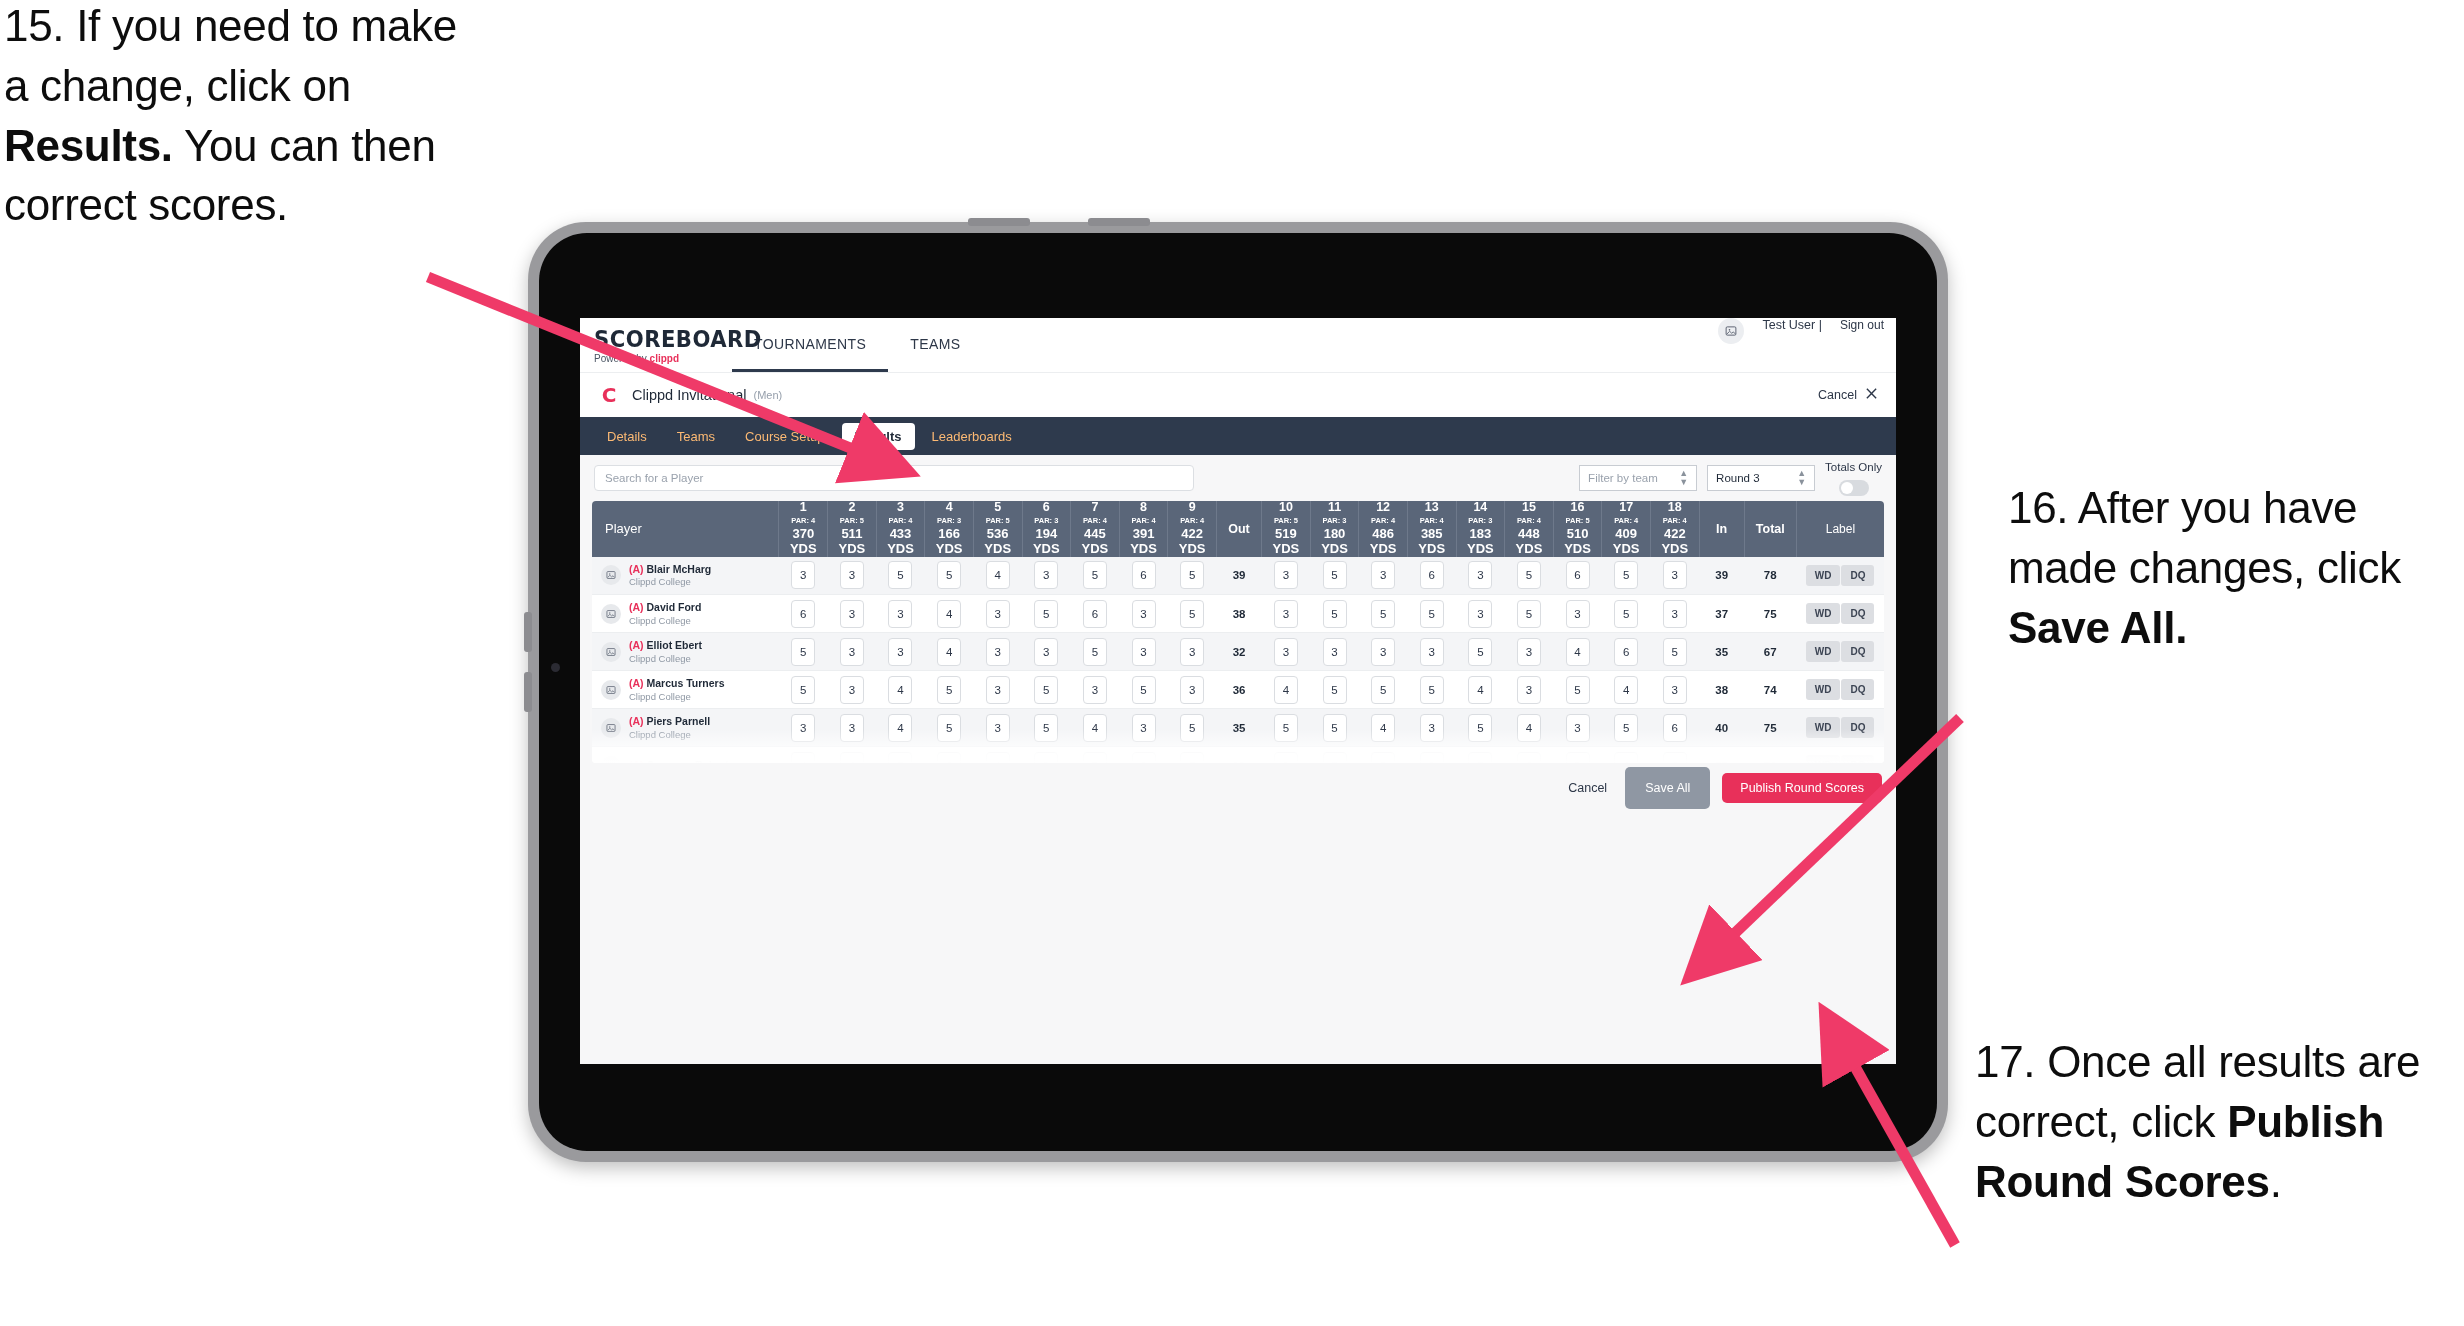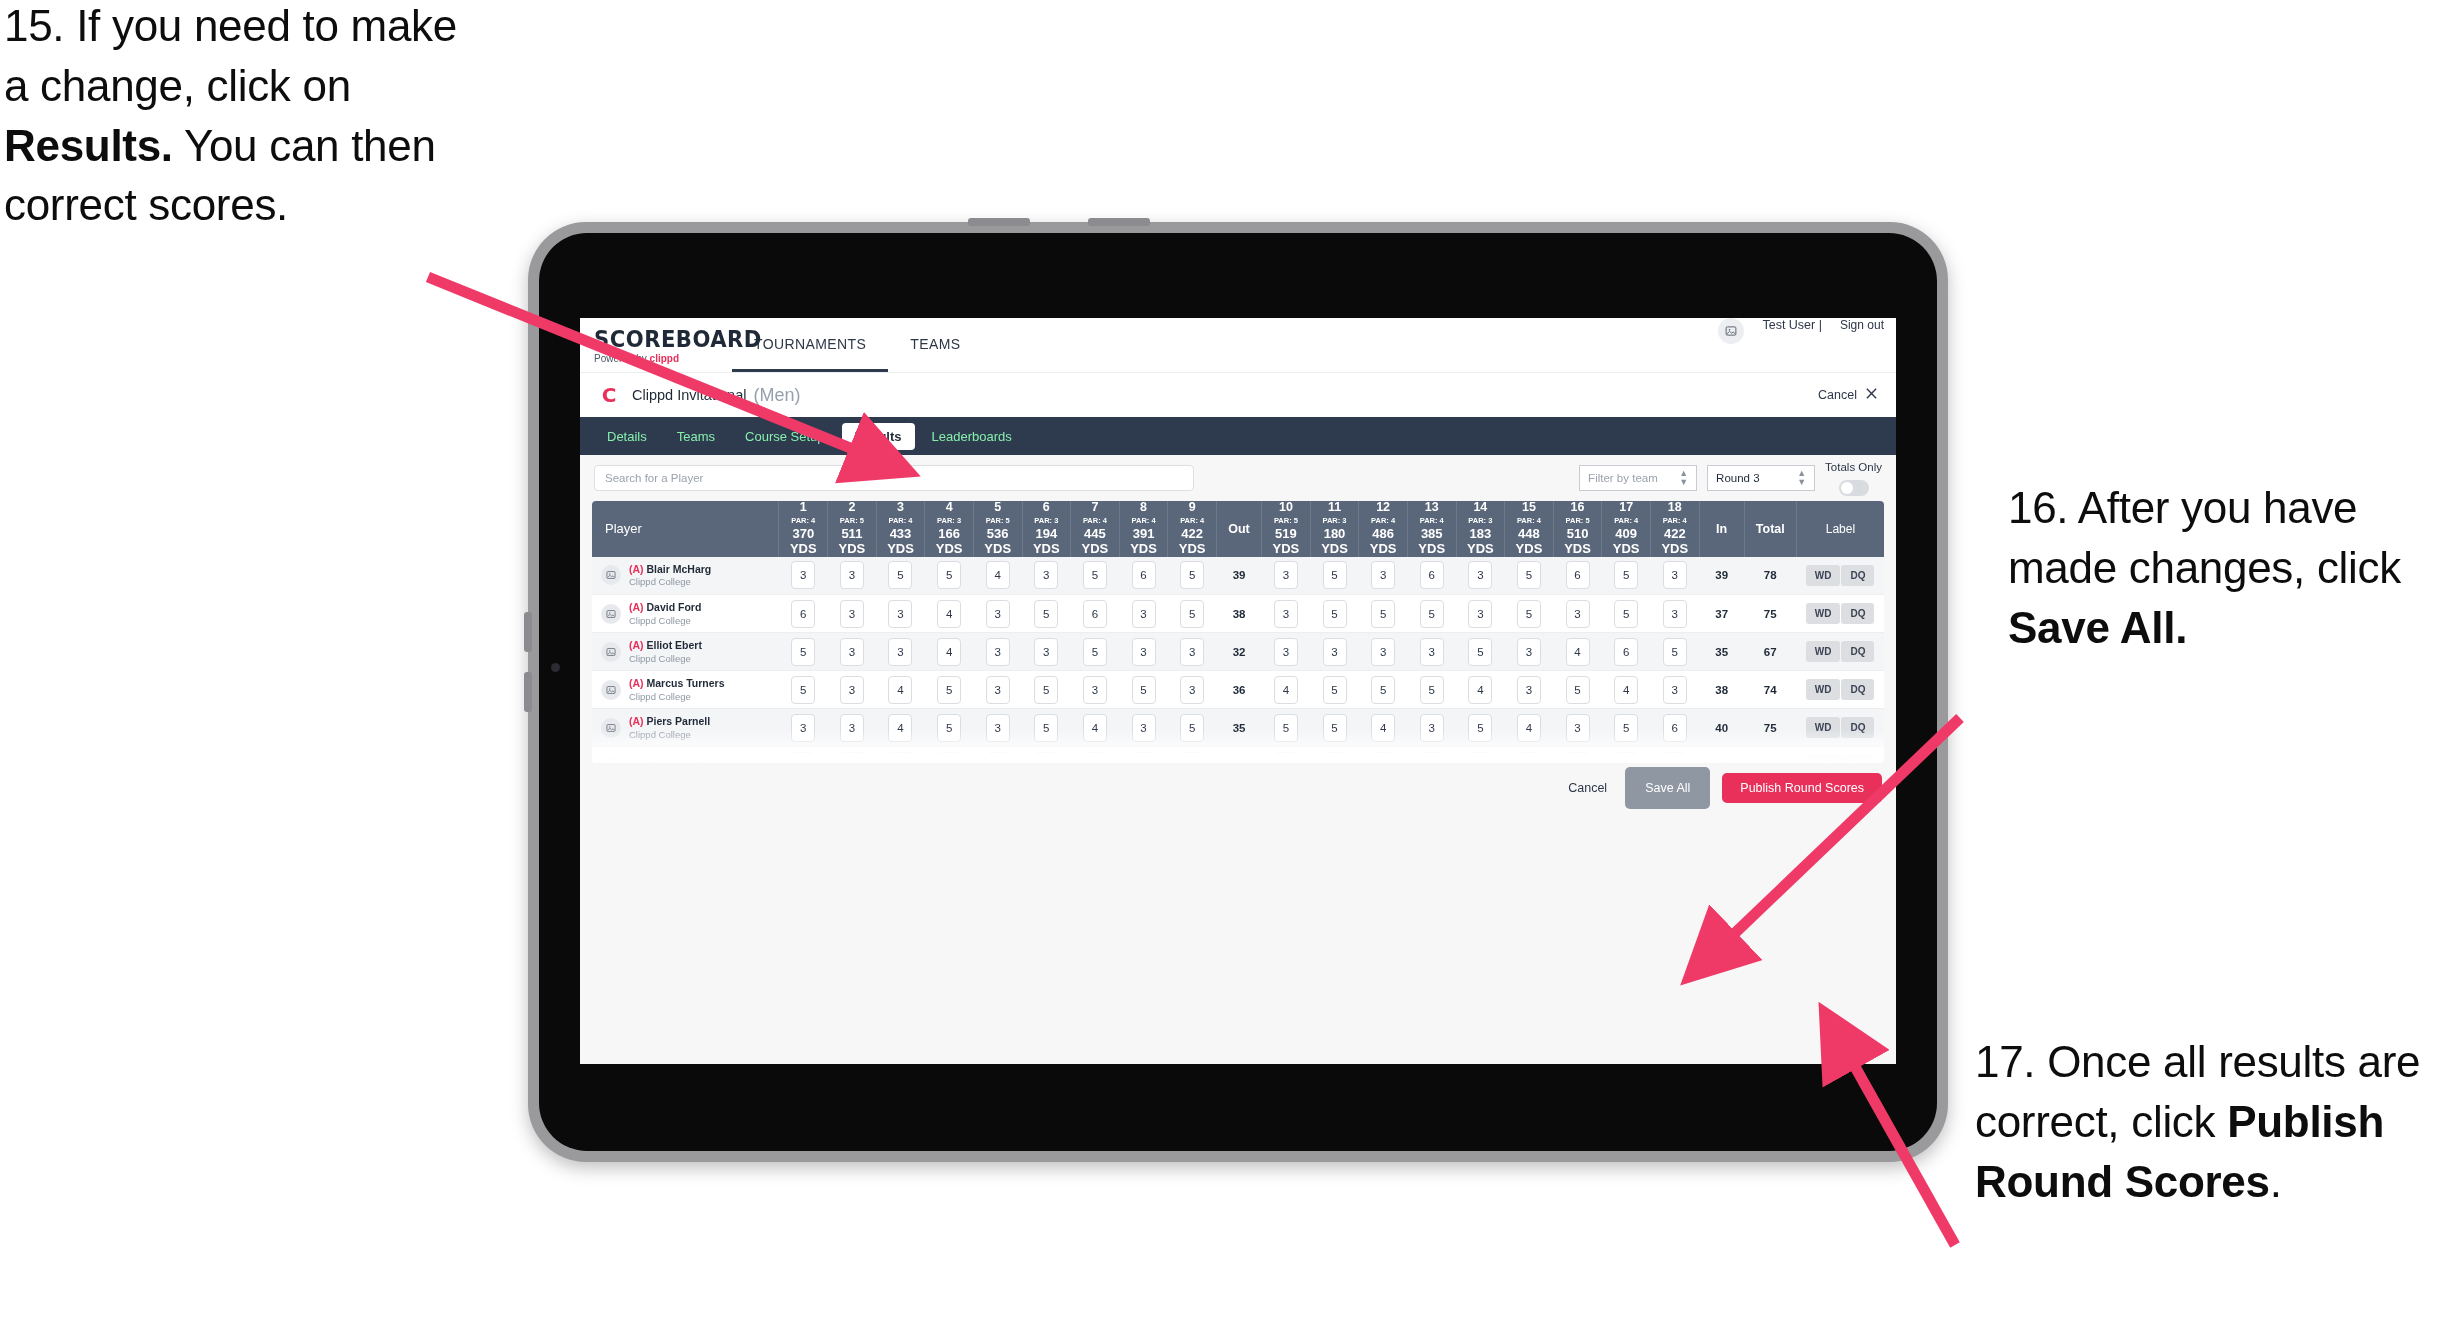"(Men)" #tourn-gender { font-size: 18px -> 11px }
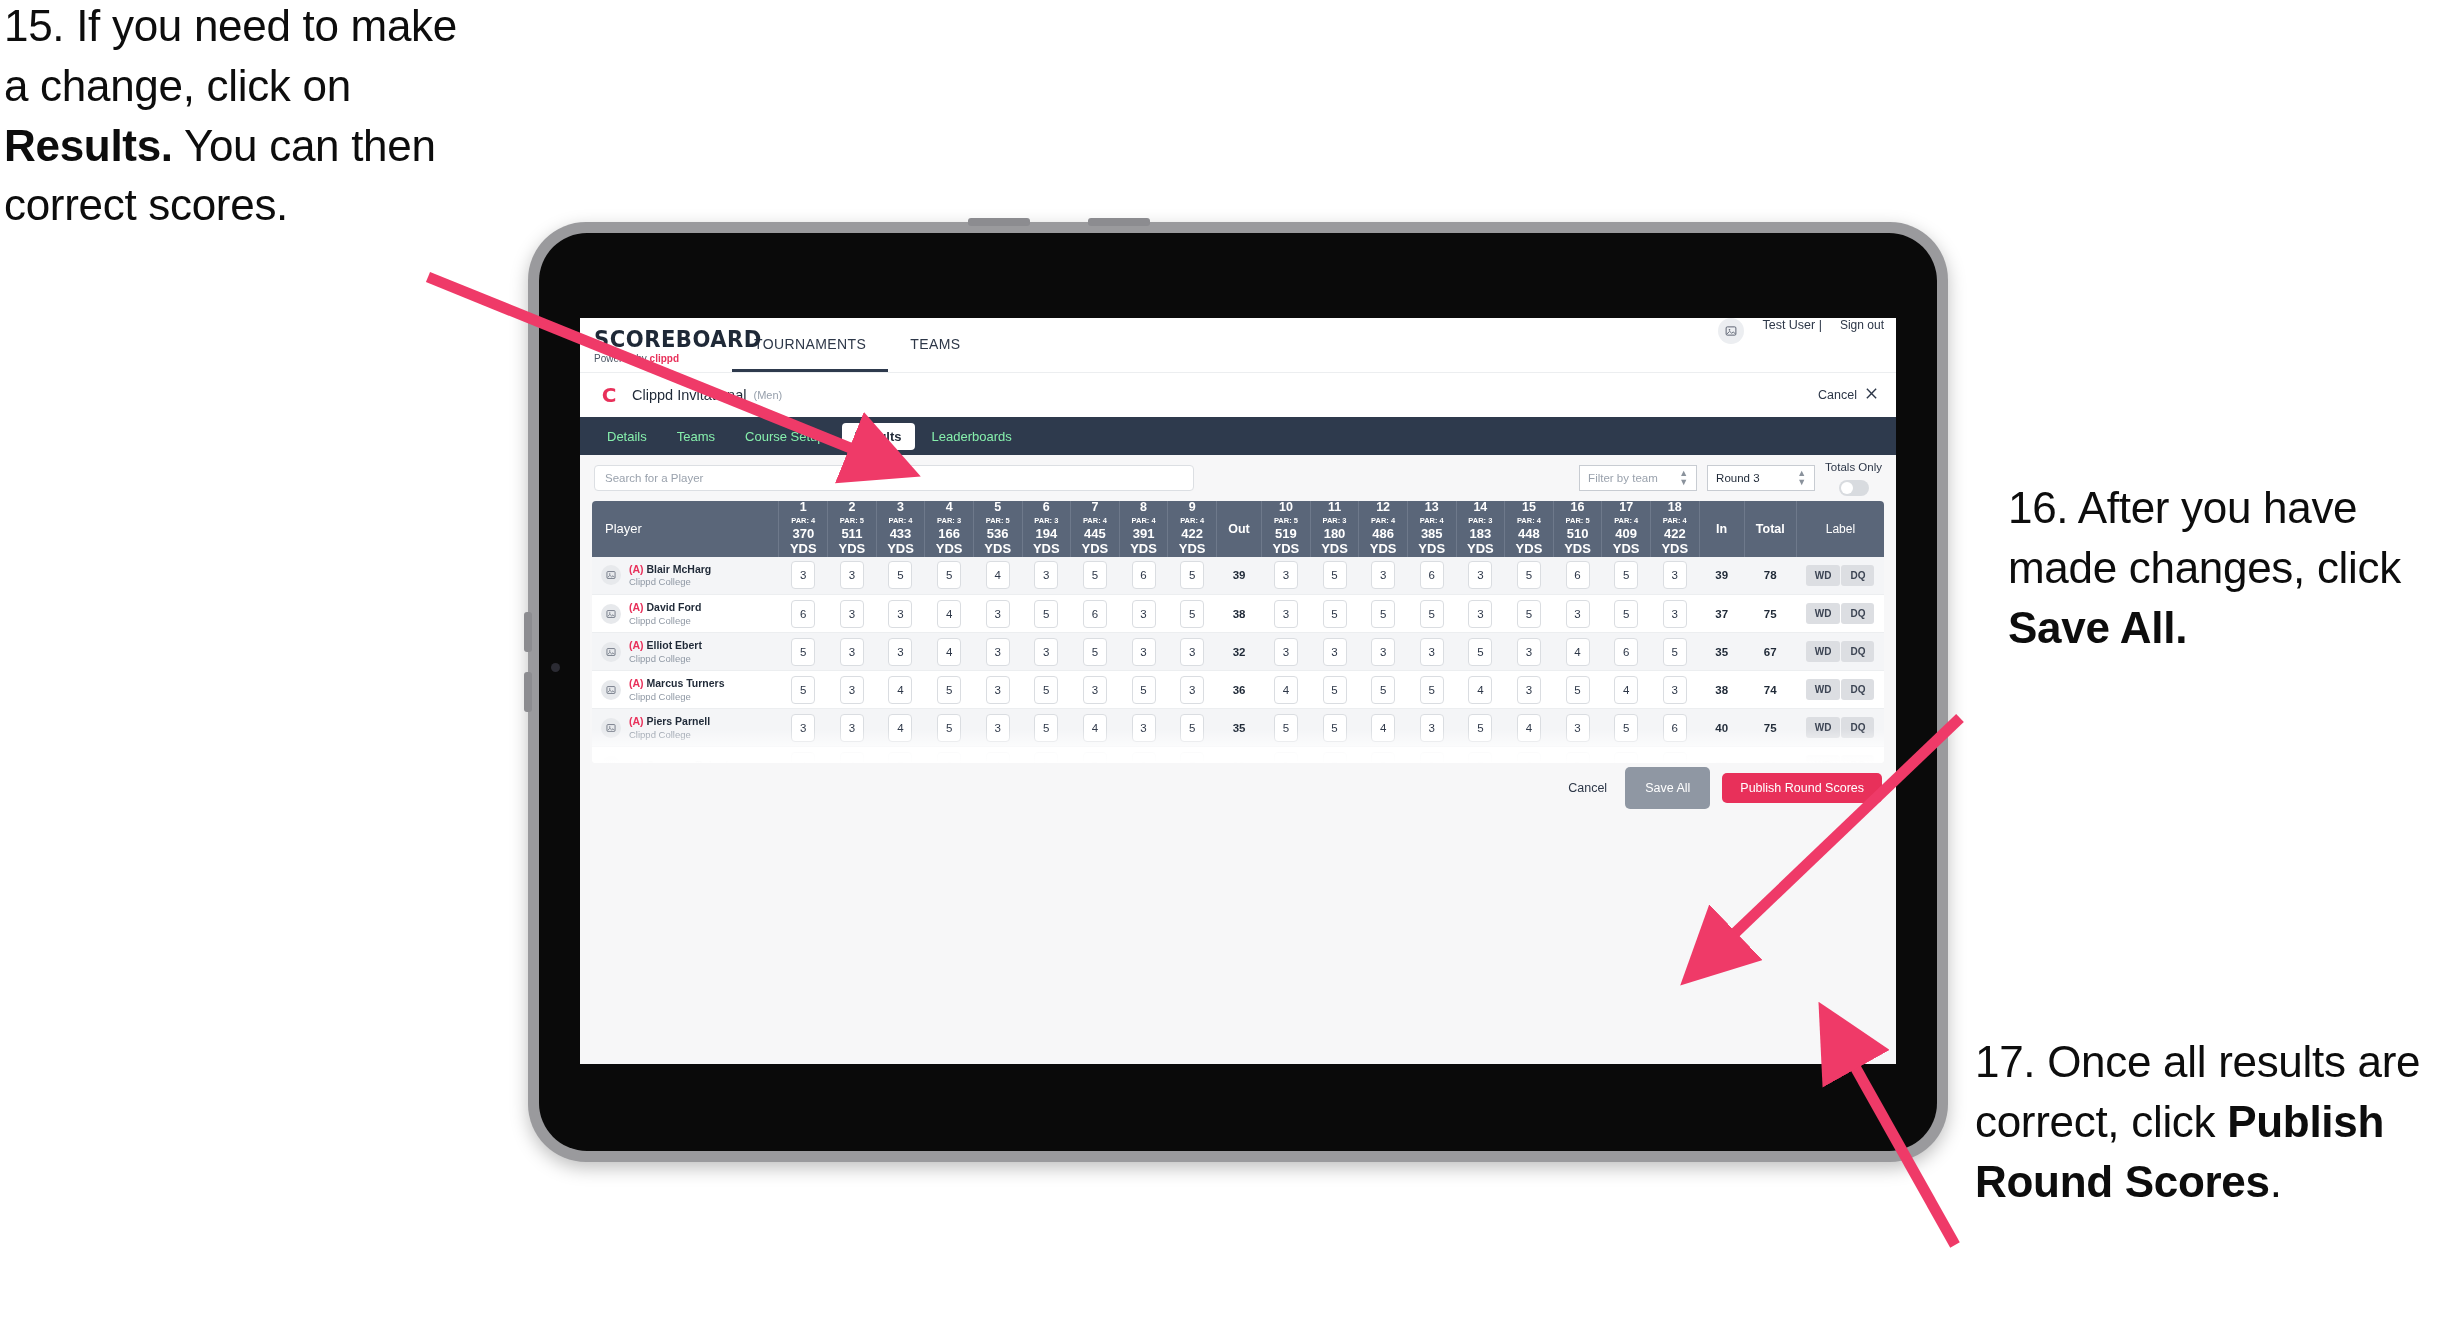"Details" .sect-tab { color: #86efac -> #fdba74 }
